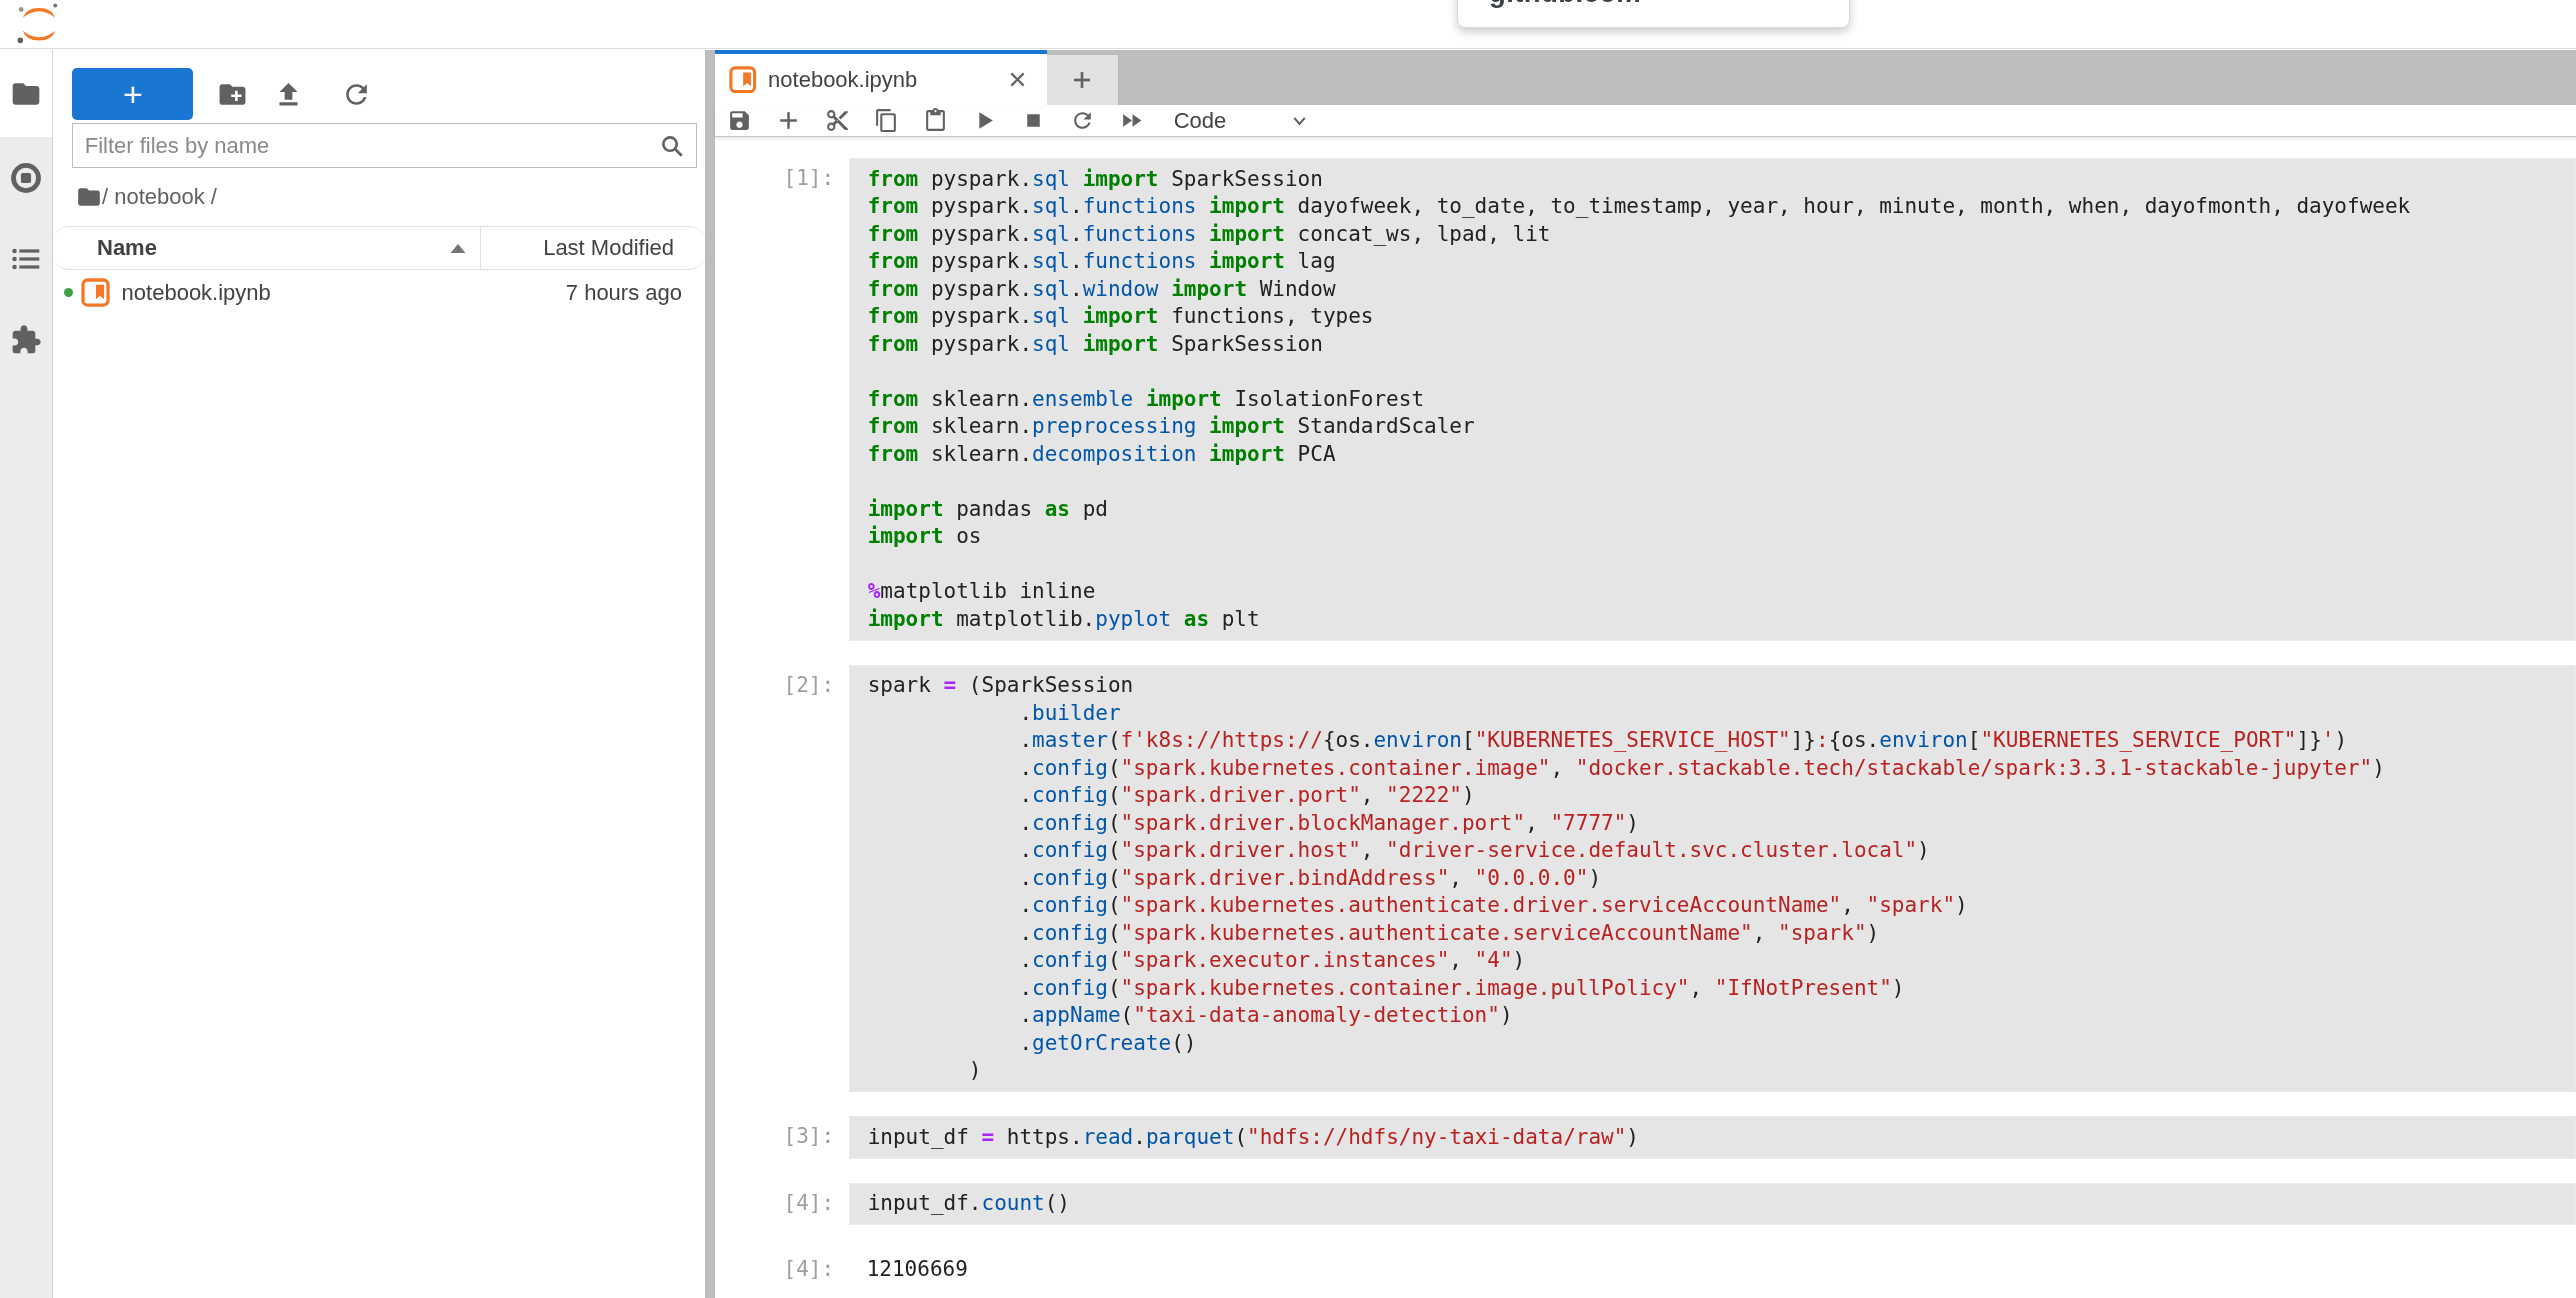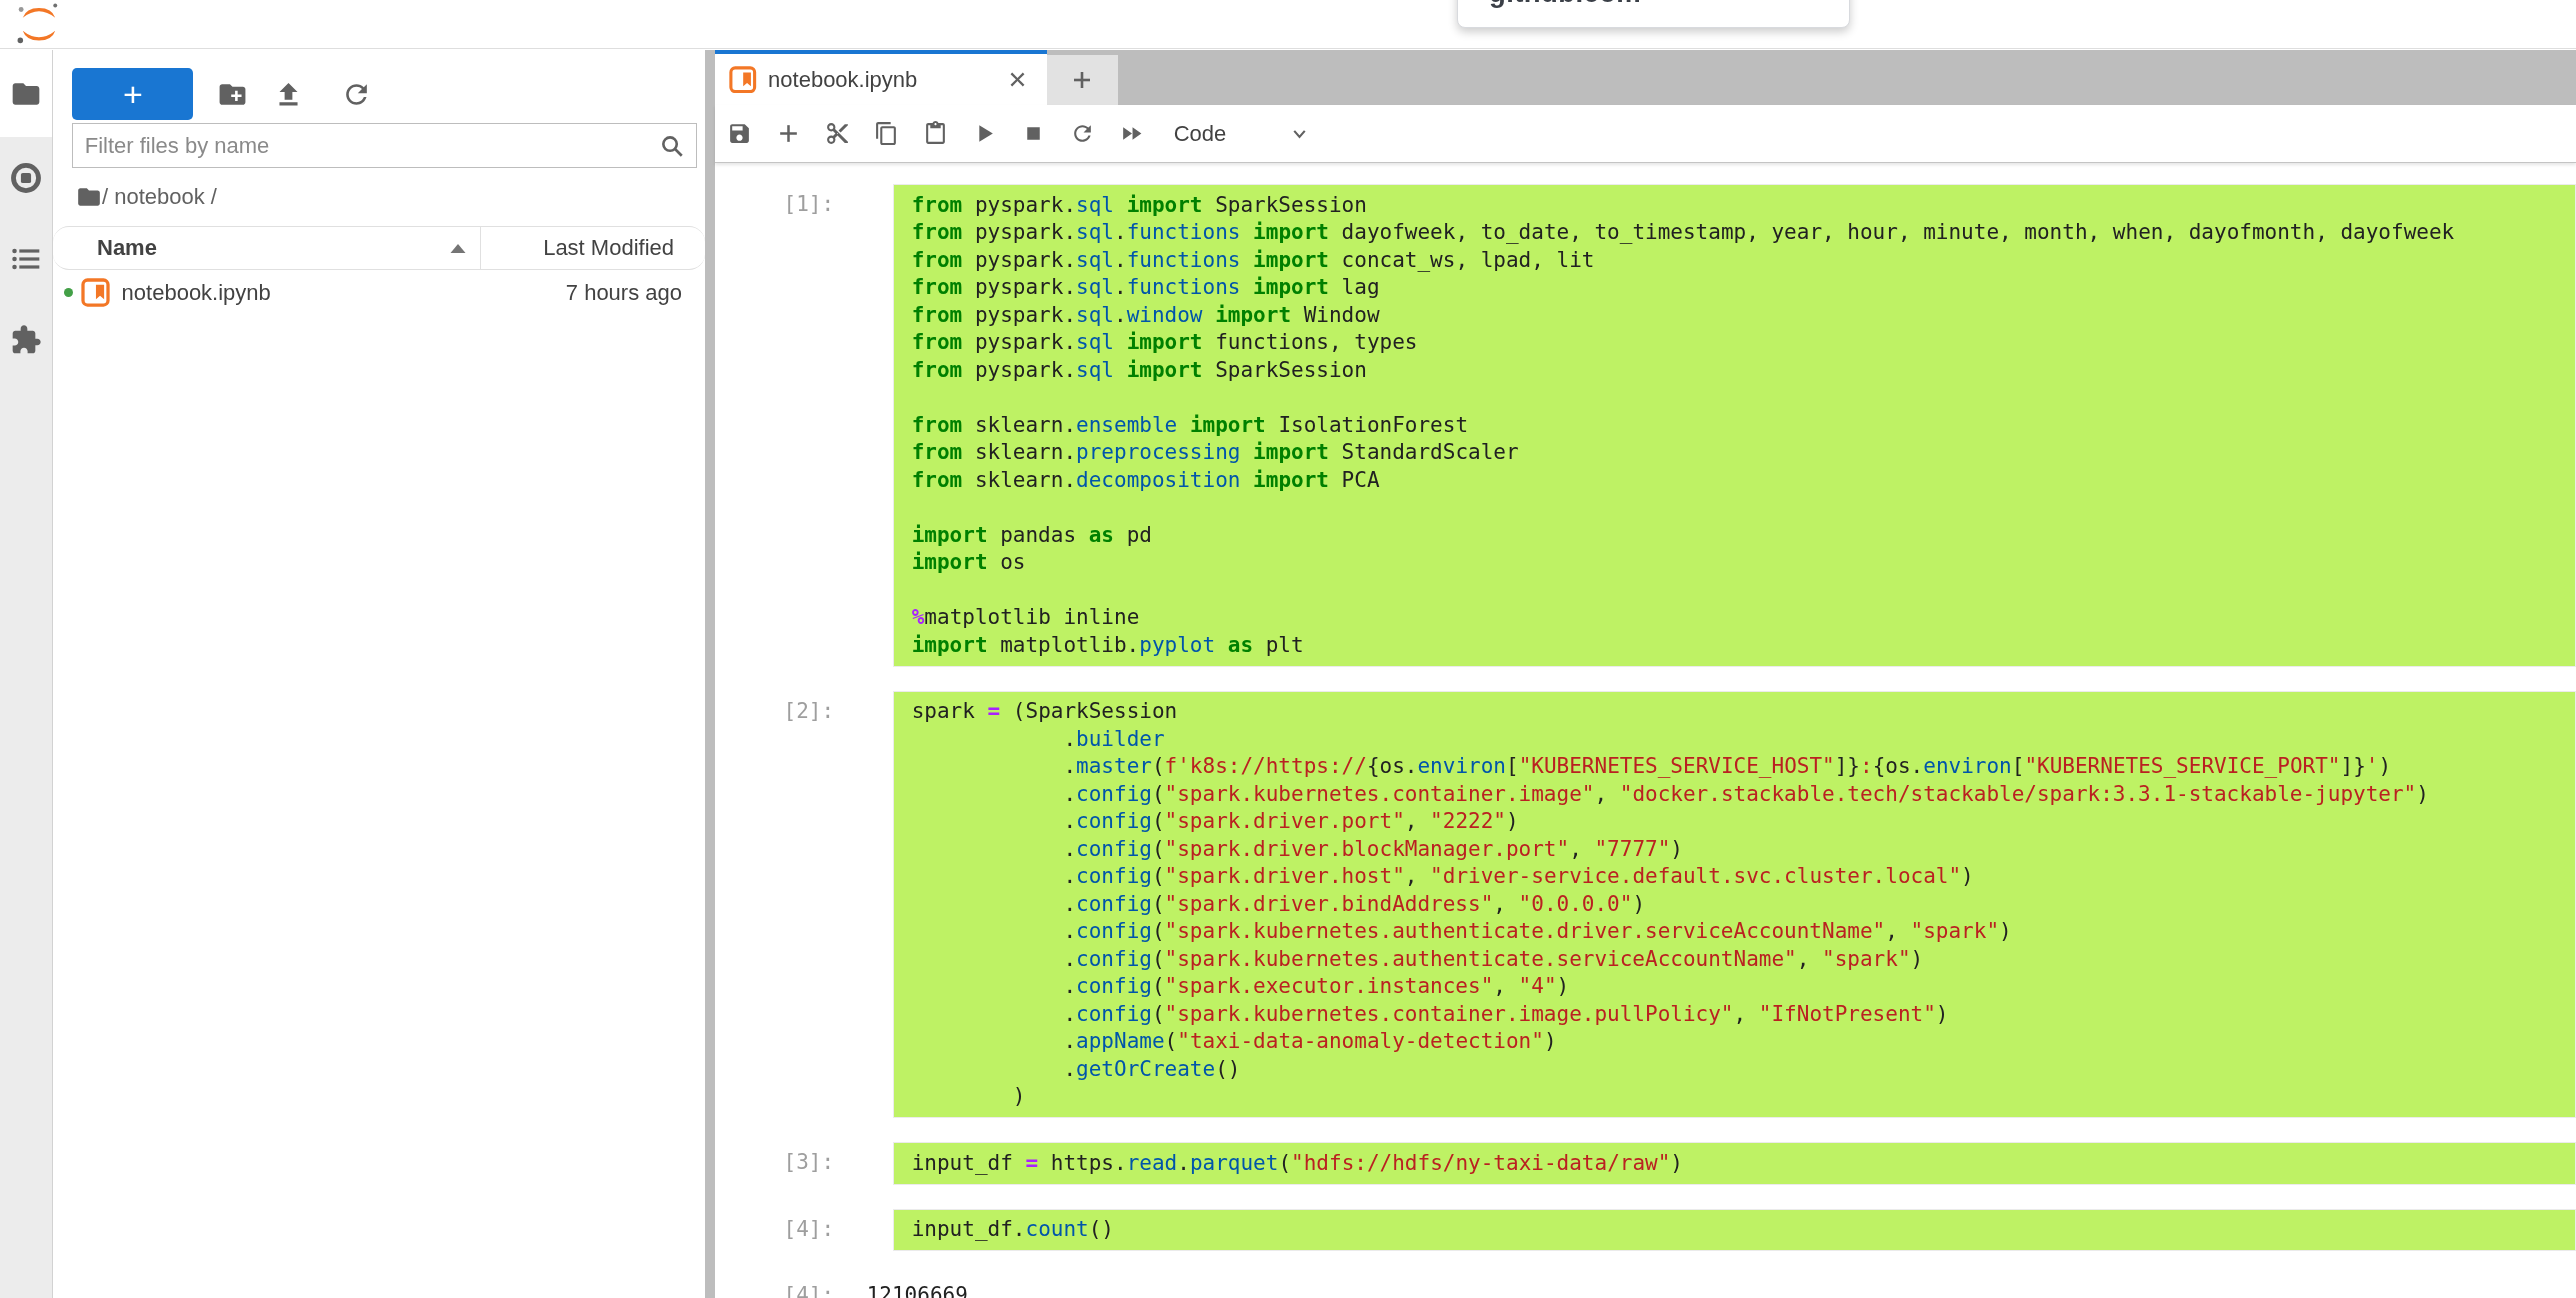"Code" .nbtoolbar { height: 58px -> 32px }
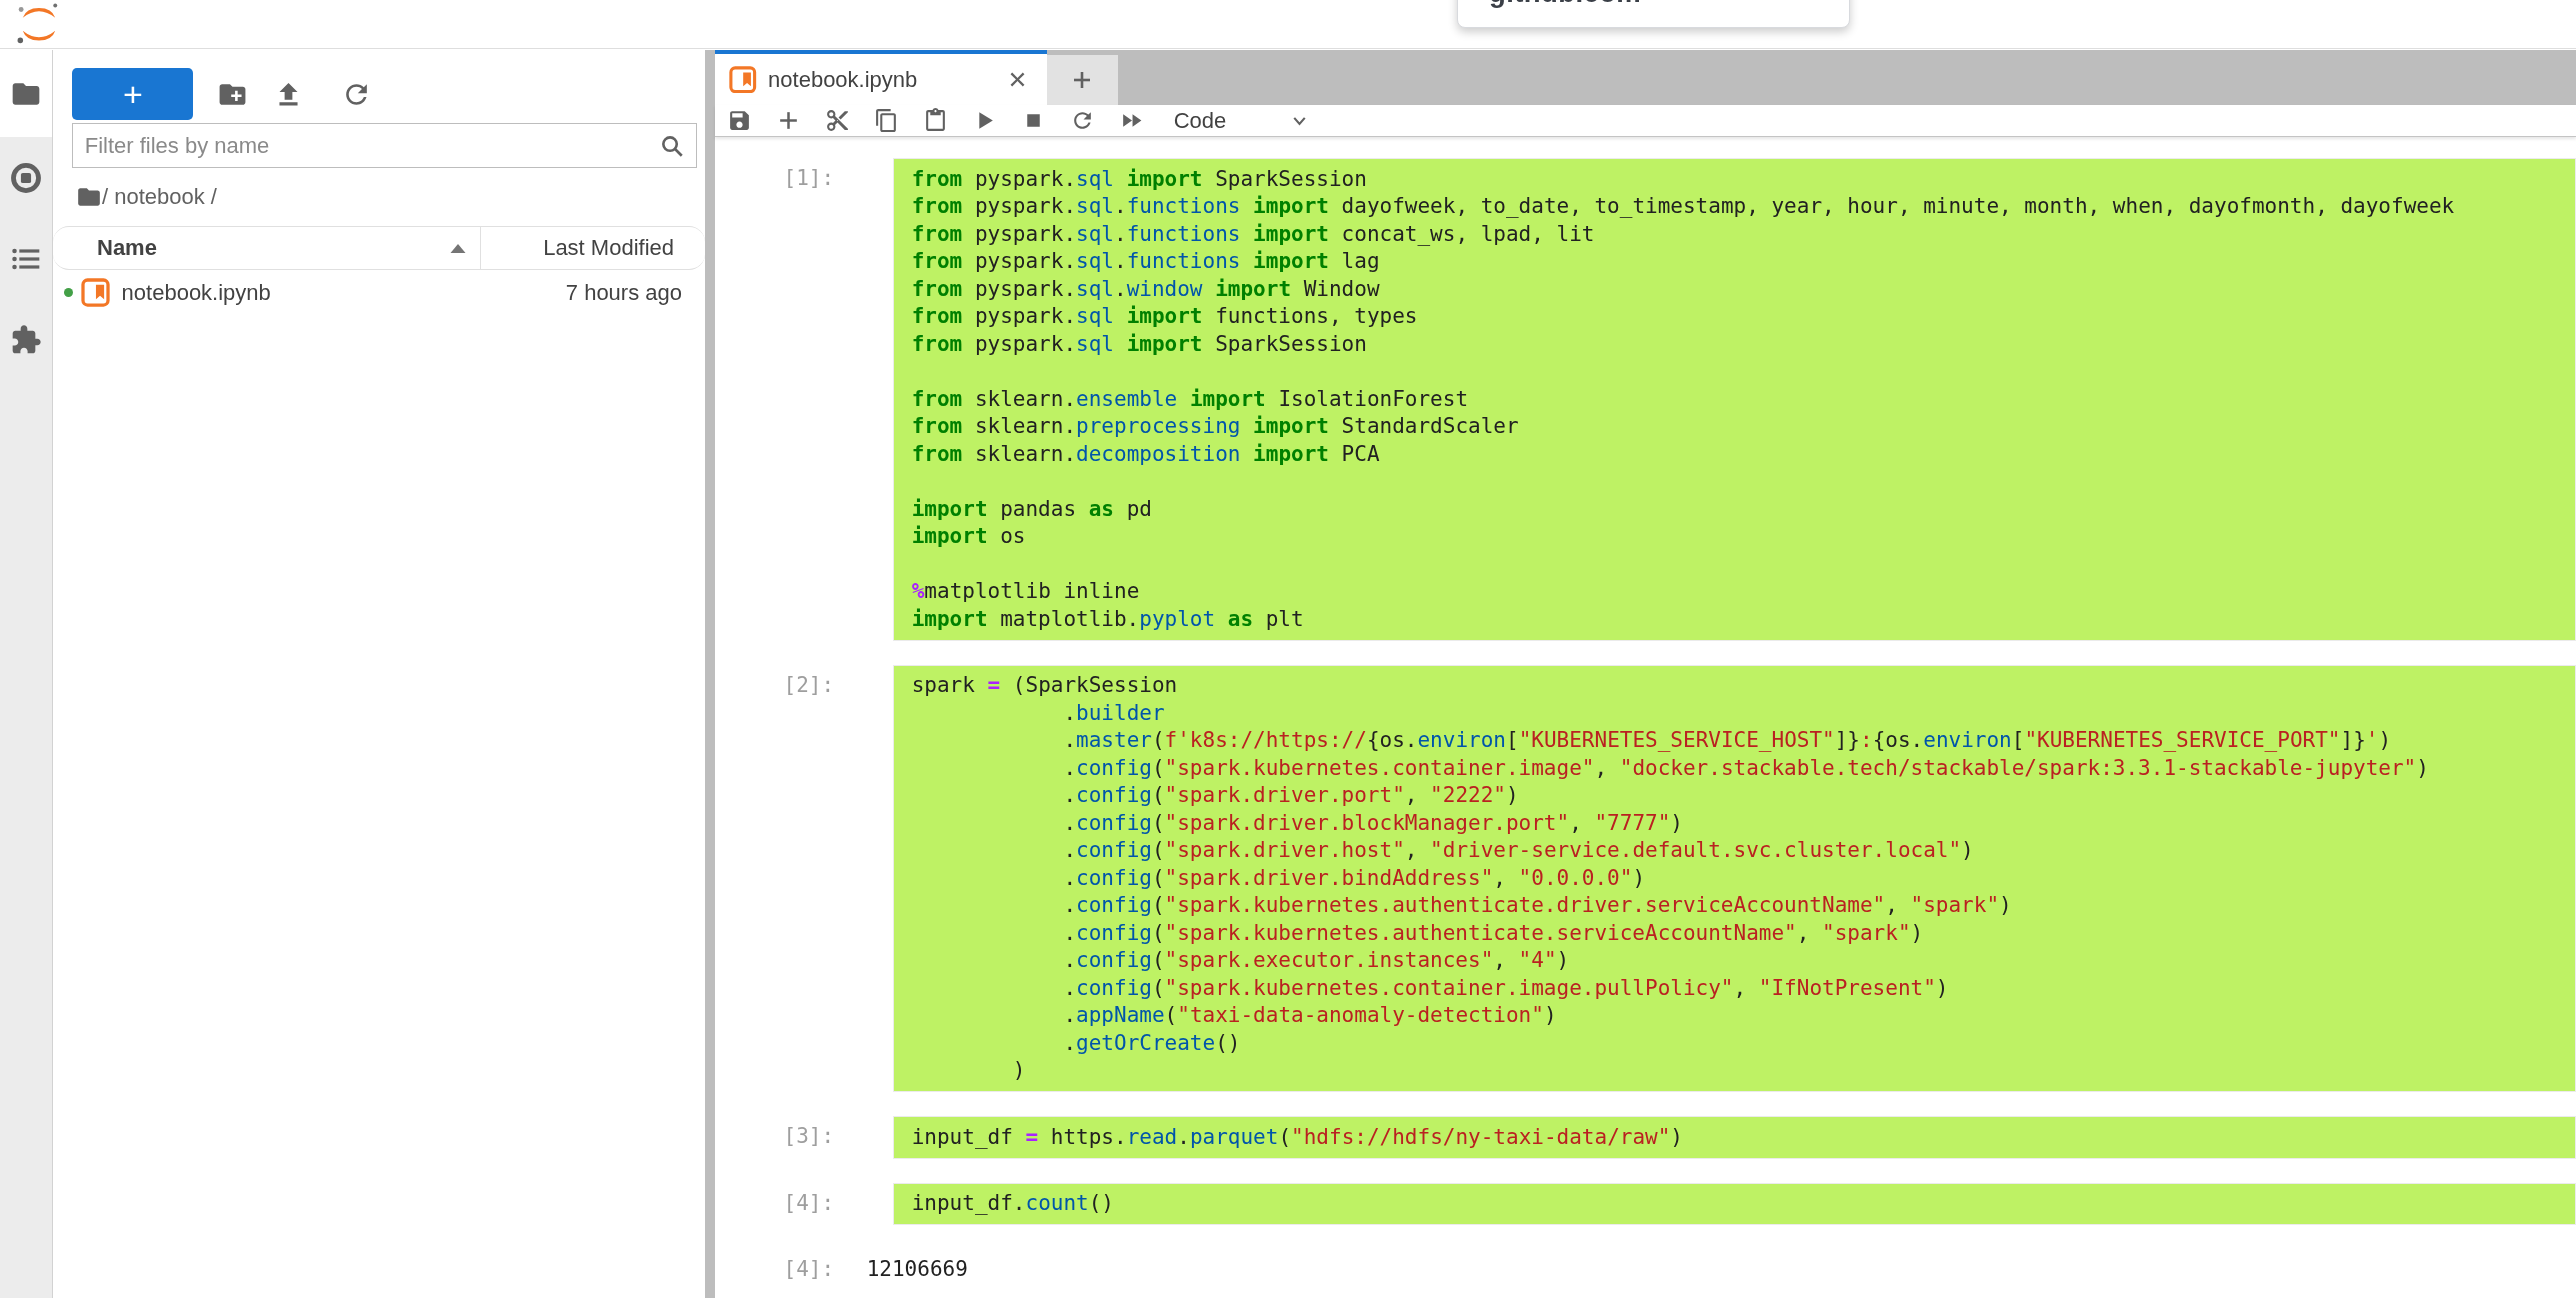"from pyspark.sql import SparkSession" .inputbox { background: #bef264 -> #e5e5e5; margin-left: 44px -> none }
